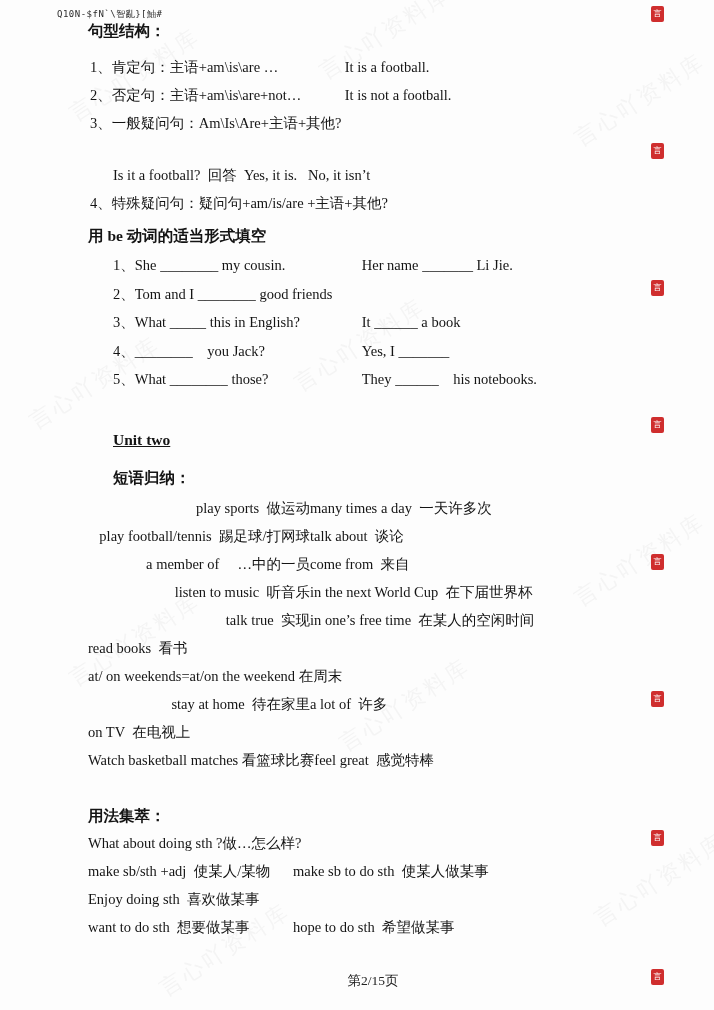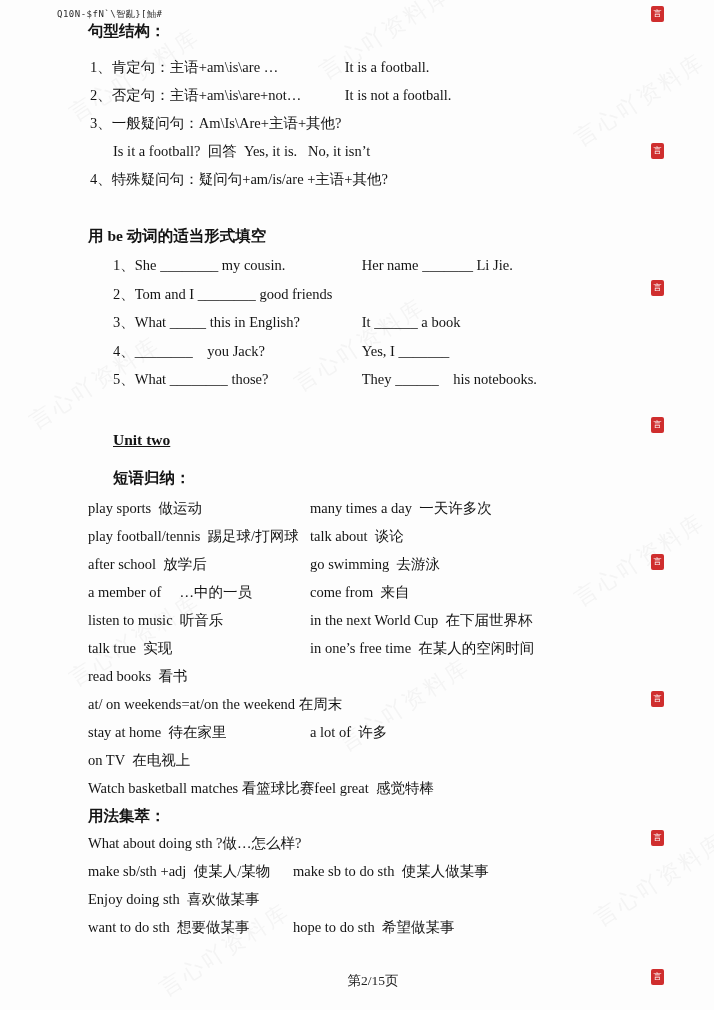"Is it a football? 回答" .indent { margin-top: none -> 24px }
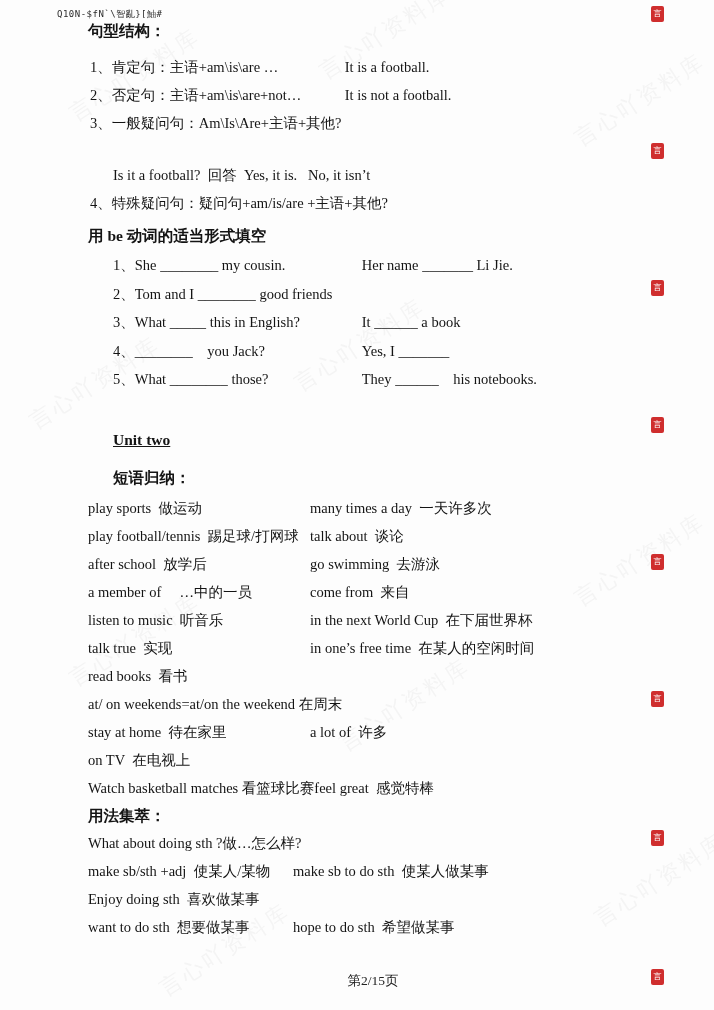"play sports 做运动" #phrase-list .cell-l { text-align: none -> right }
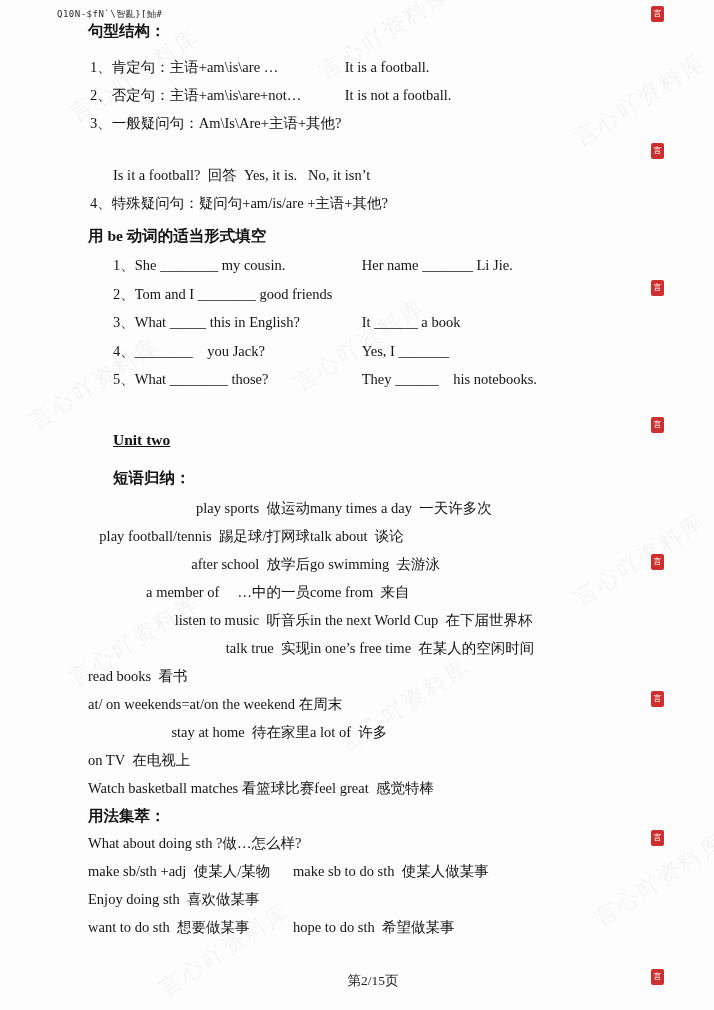"after school 放学后" div.row { html: <div> <span>after school 放学后</span><span>go swimming 去游泳</span> </div> -> none }
